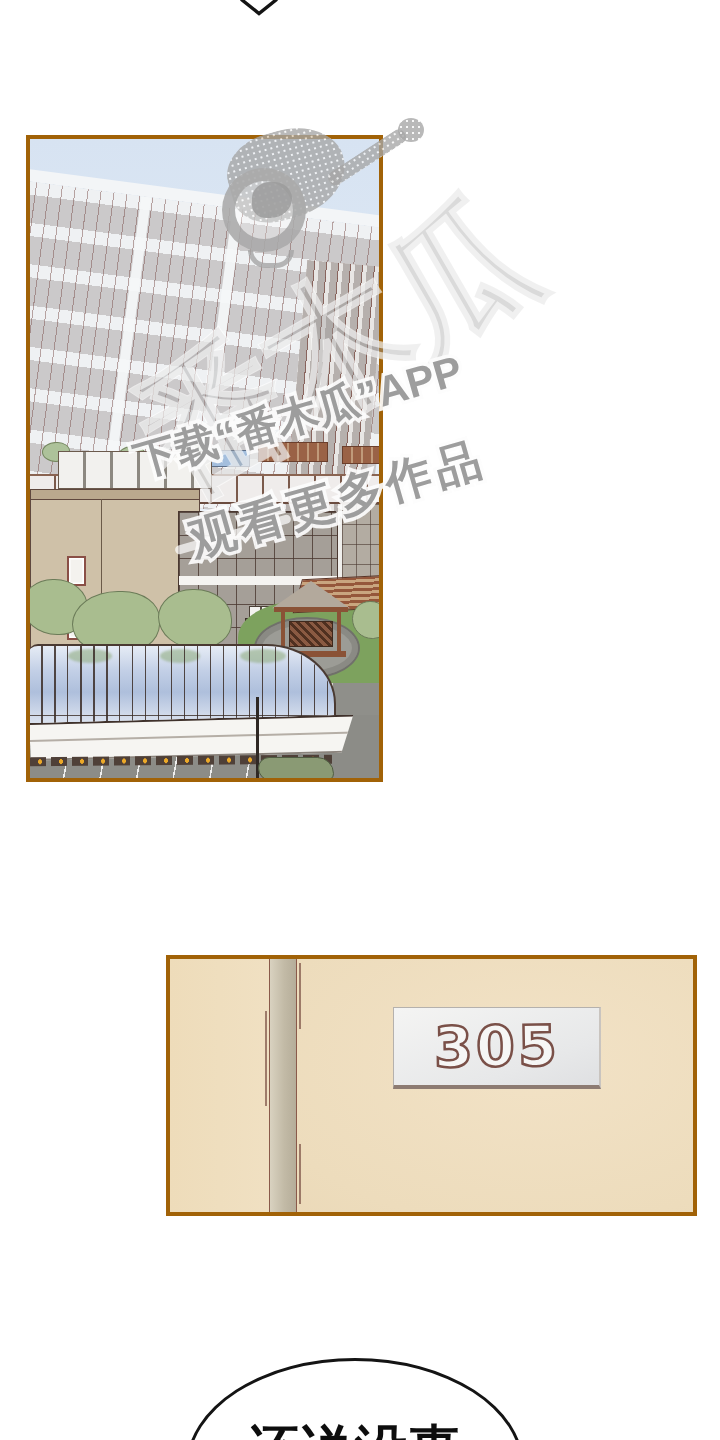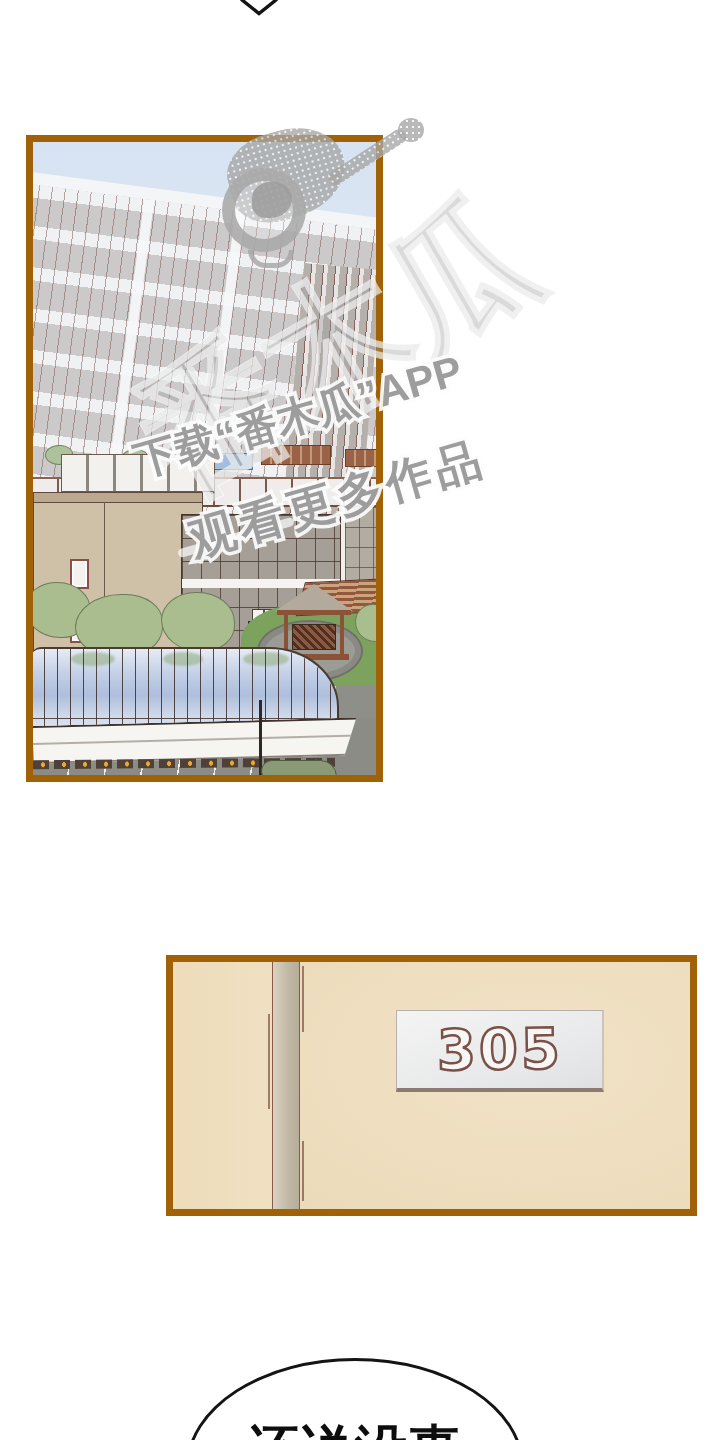"305" .panel { border: 7px solid #a16207 -> 4px solid #a16207 }
